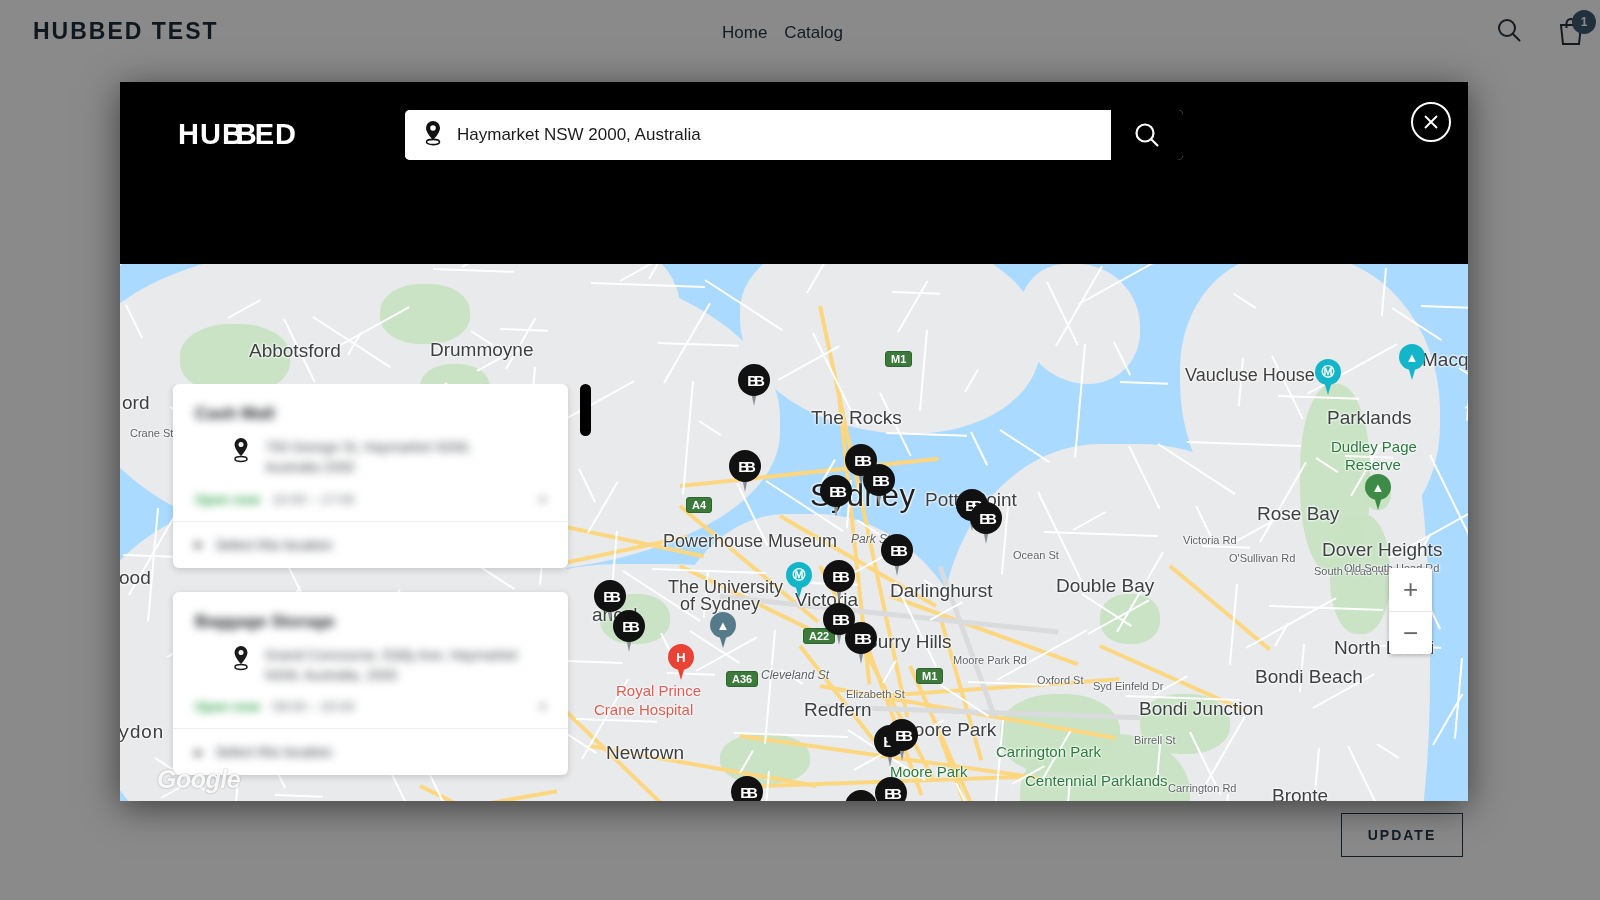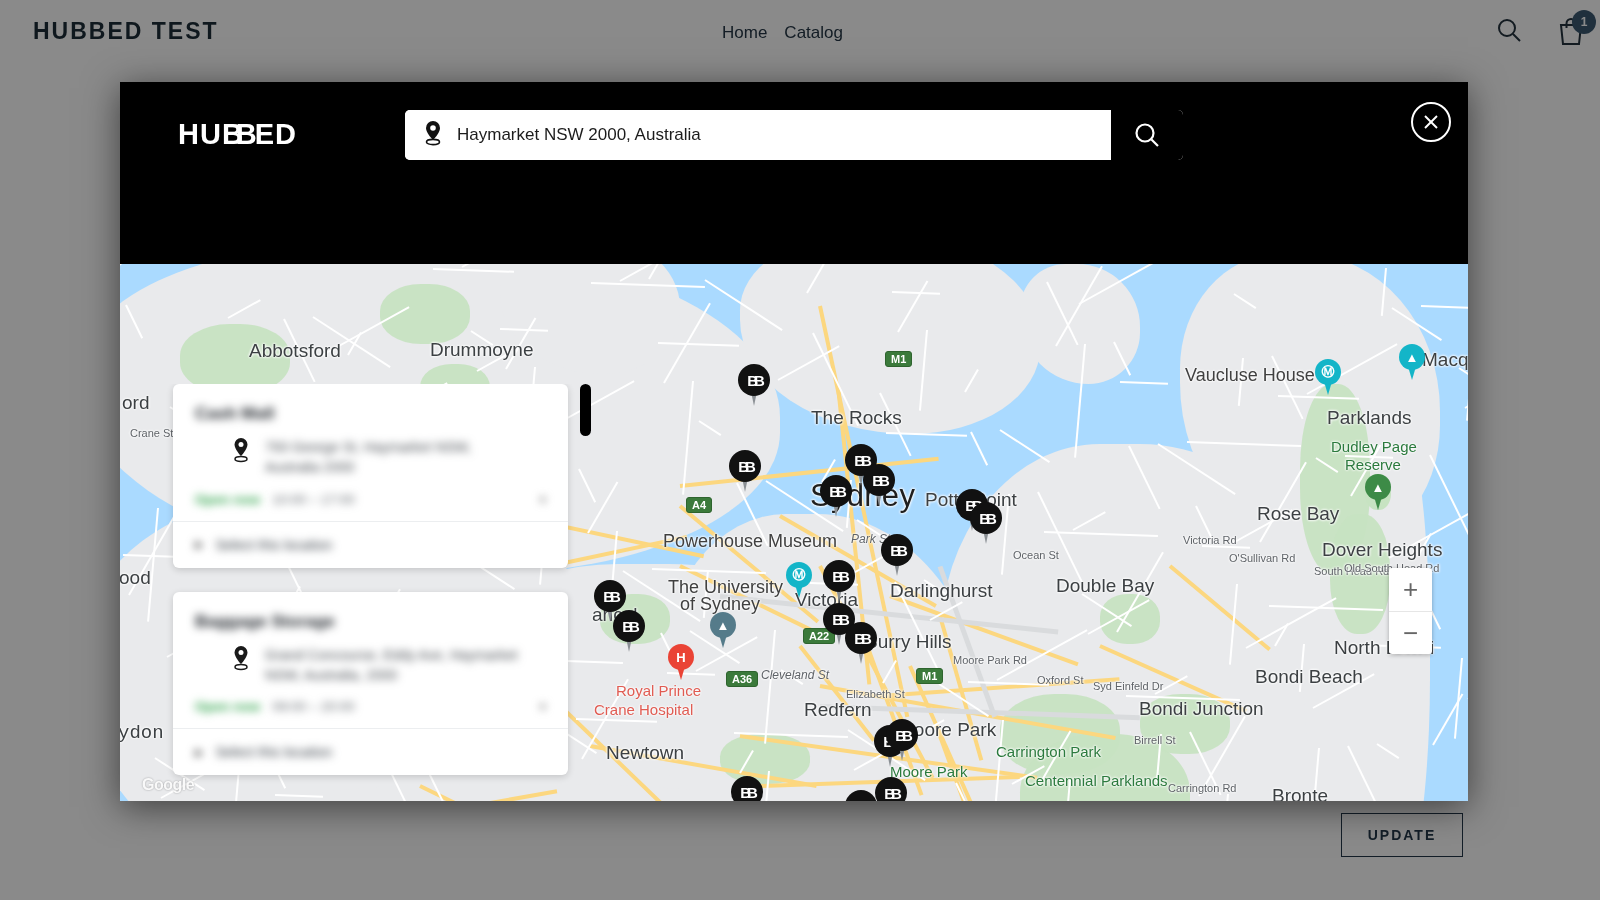"Google" .google-wm { font-size: 16px -> 25px; font-style: none -> italic; left: 22px -> 37px }
